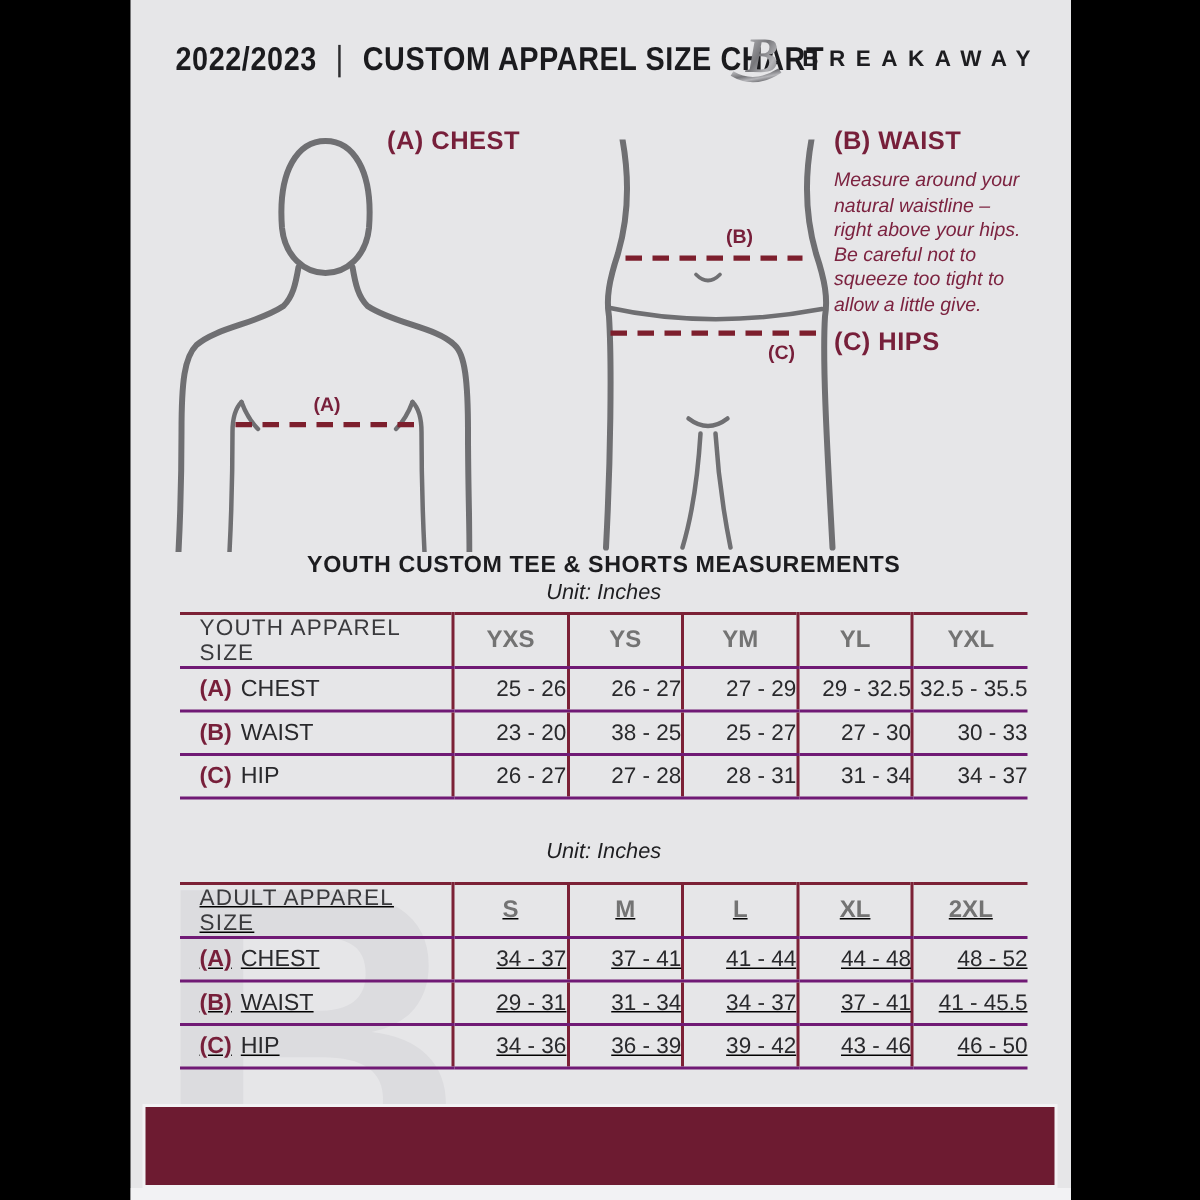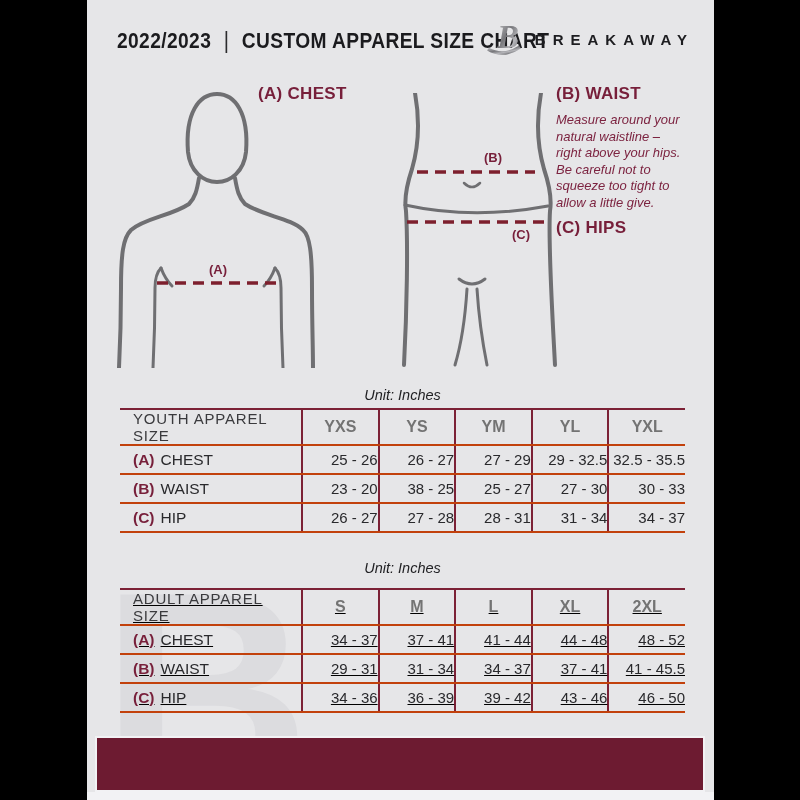"YOUTH CUSTOM TEE & SHORTS" div.sect-title { html: none -> <div>YOUTH CUSTOM TEE &amp; SHORTS MEASUREMENTS</div> }
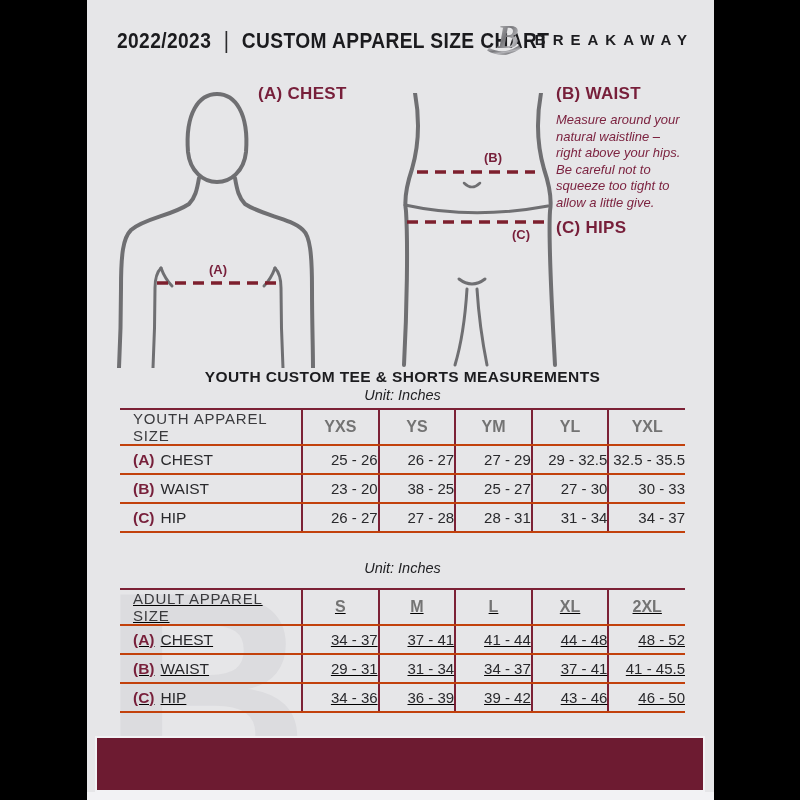"YOUTH APPAREL SIZE" .size-table th, .size-table td { border-bottom: 2px solid #c2410c -> 2px solid #701a75 }
